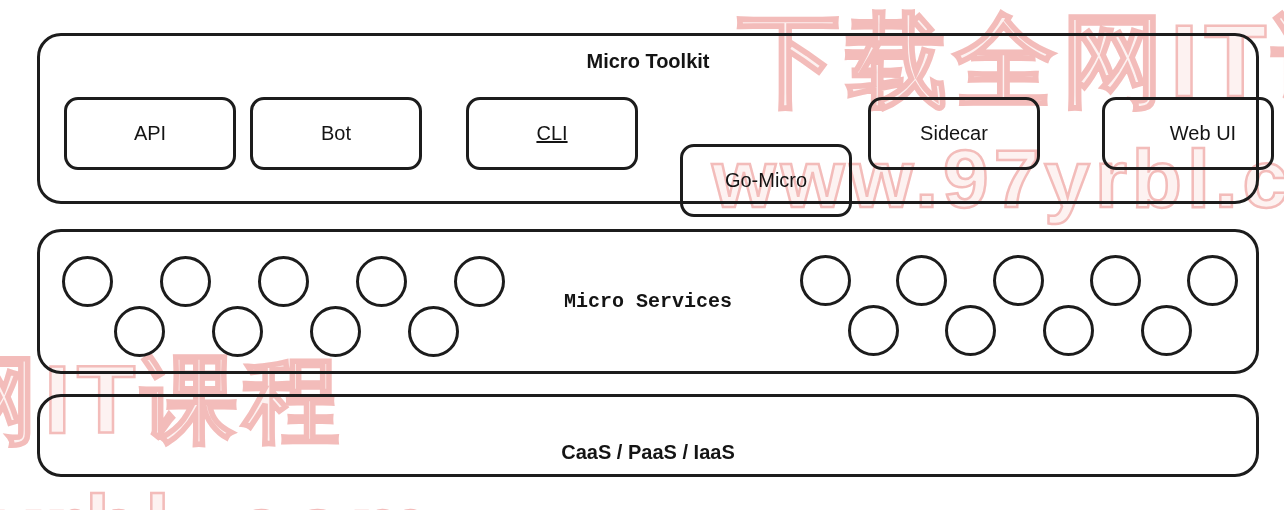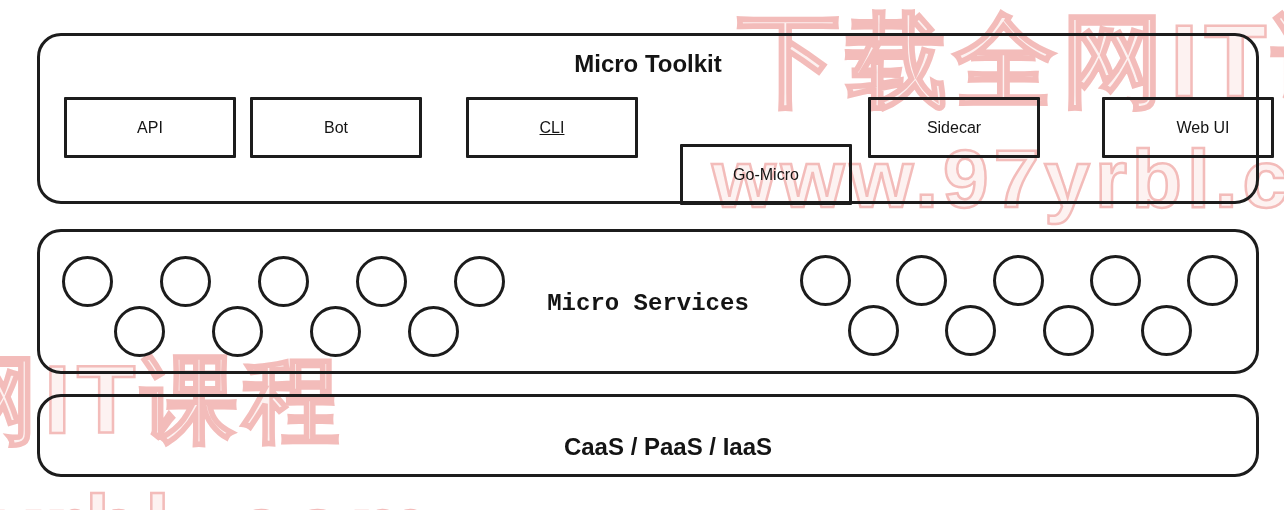"Micro Toolkit" .panel-title { font-size: 24px -> 20px }
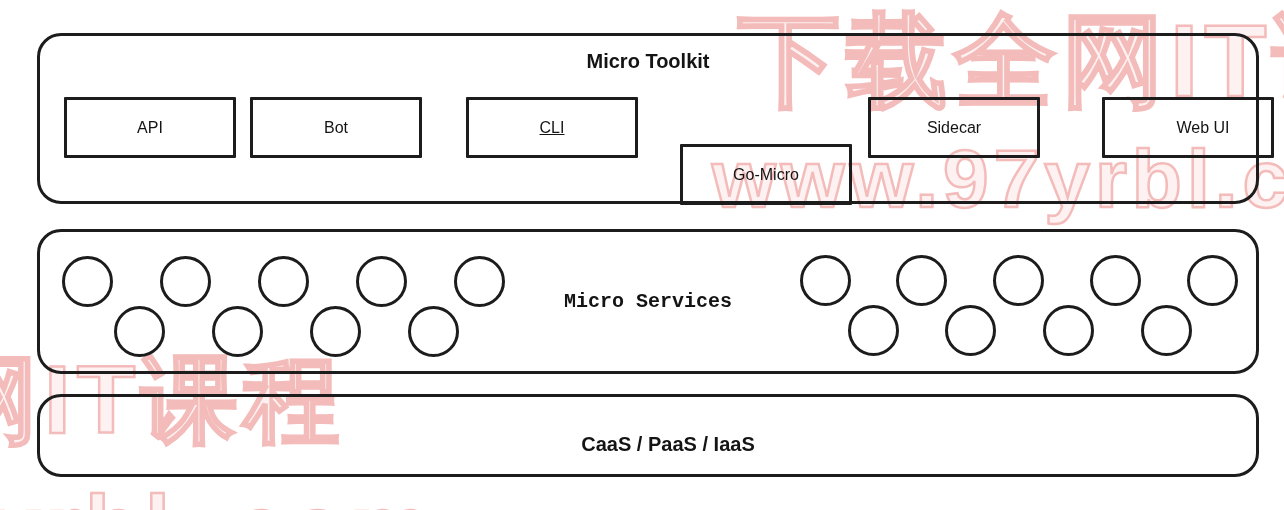"API" .toolkit-item { border-radius: 1px -> 14px; font-size: 16px -> 20px; height: 61px -> 73px }
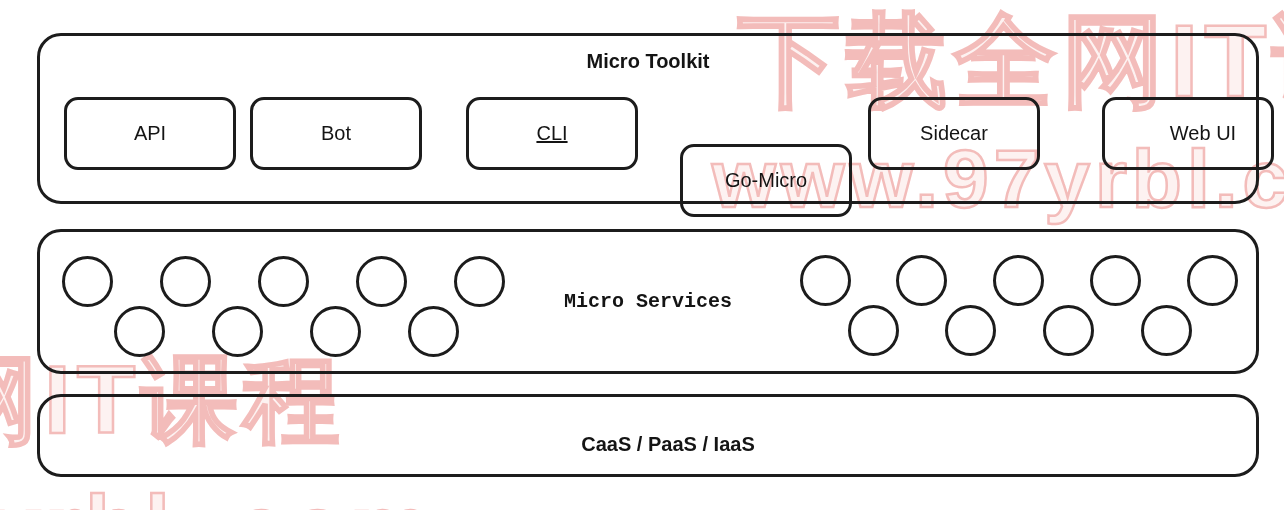"CaaS / PaaS / IaaS" .panel-infra .panel-title { margin-left: 20px -> none; top: 36px -> 44px }
